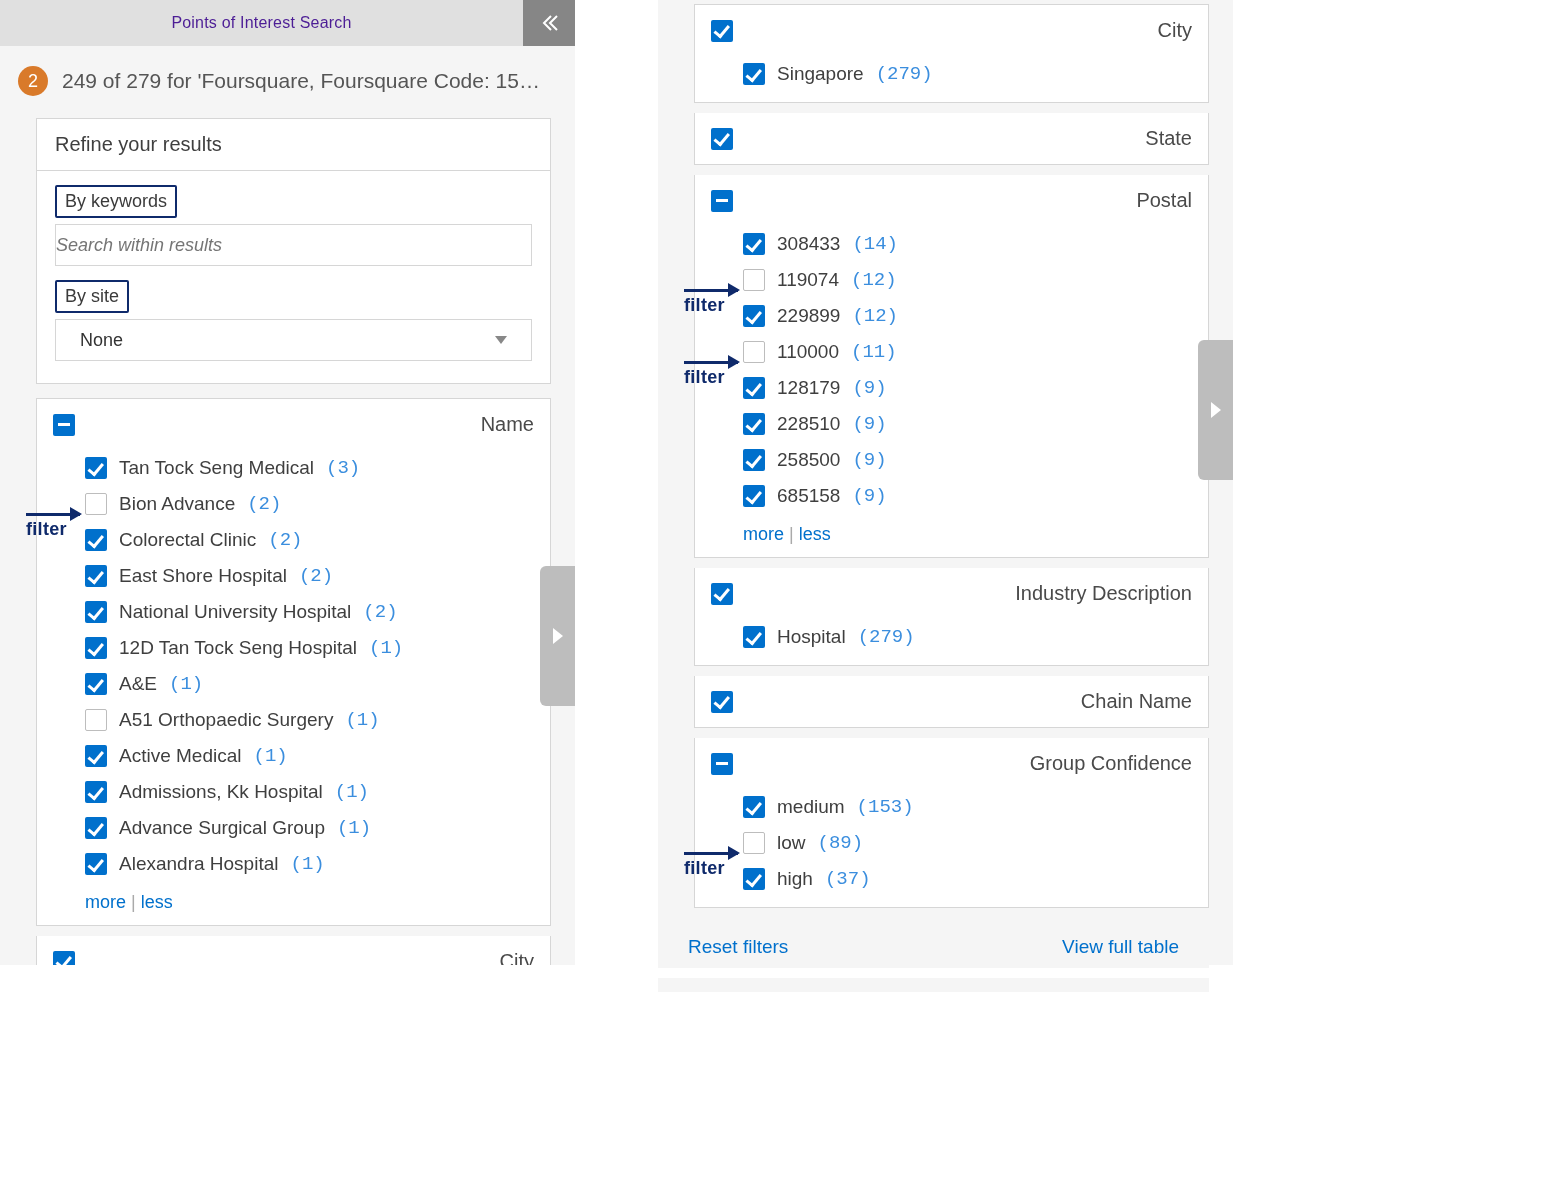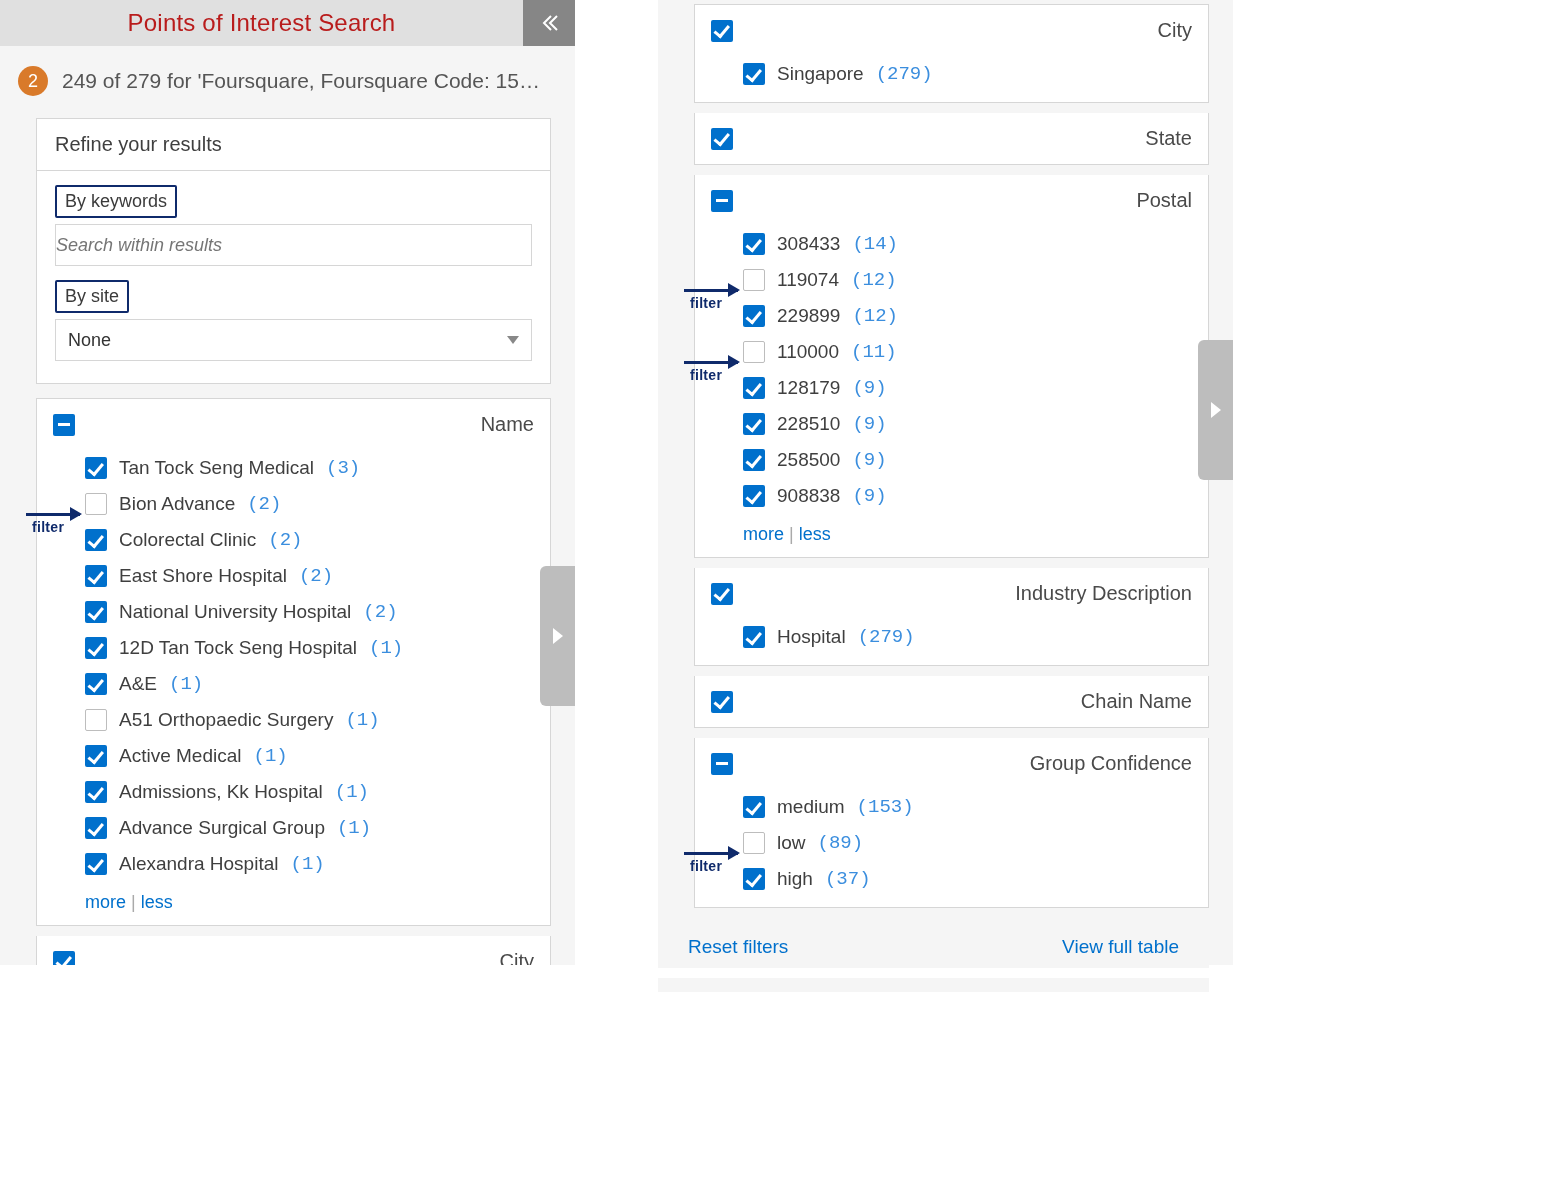"Points of Interest Search" .panel-title { color: #b91c1c -> #4c1d95; font-size: 24px -> 16px }
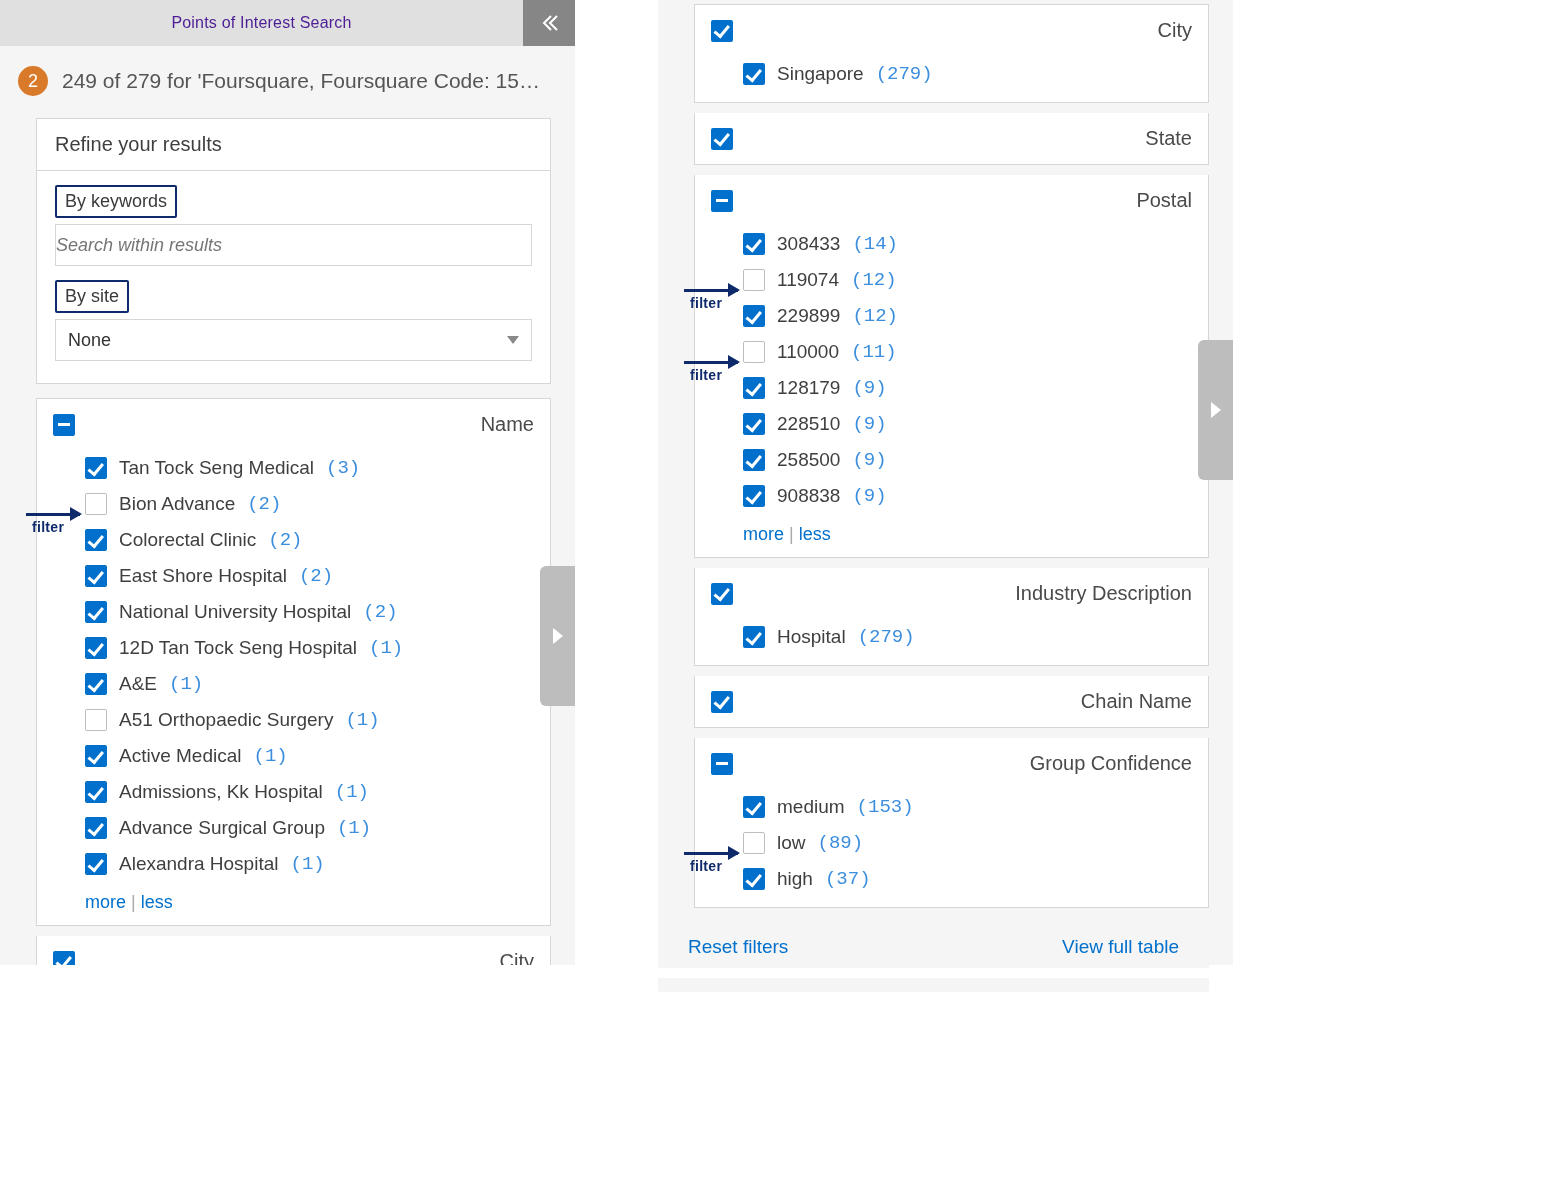"filter" .filter-anno .lbl { font-size: 14px -> 18px; left: 6px -> 0 }
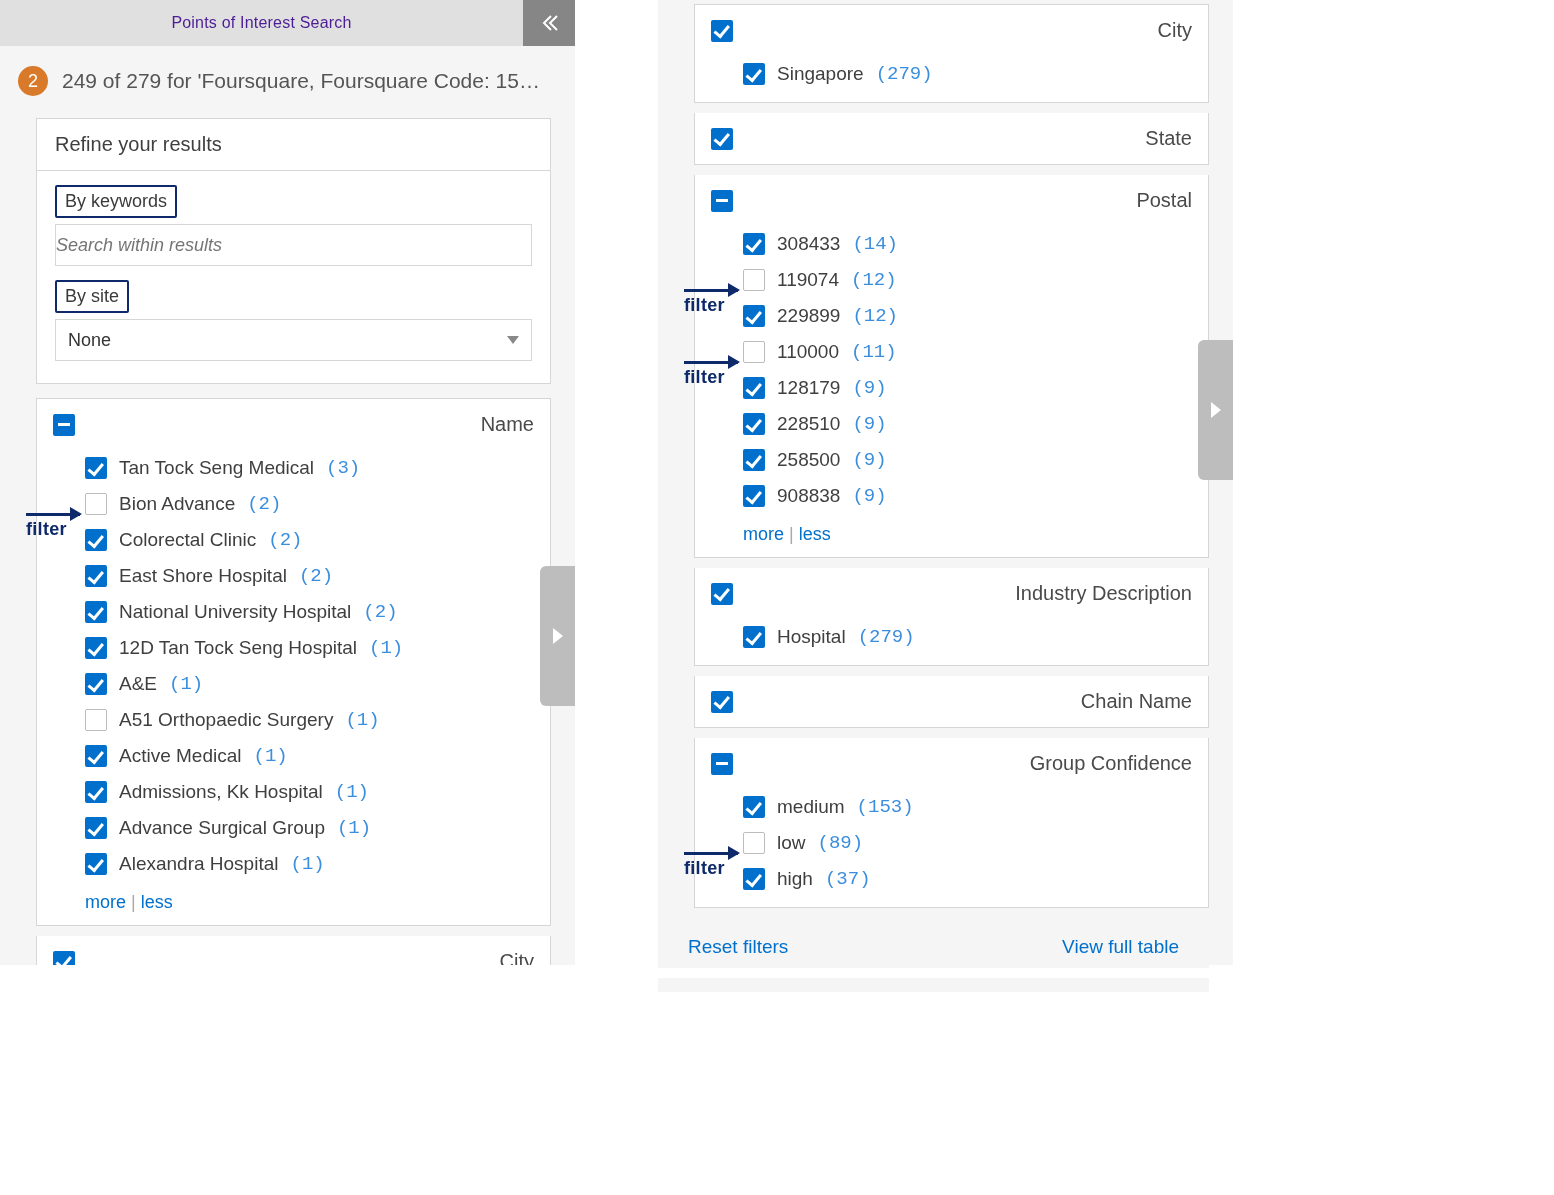"None" .select { padding: 6px 12px -> 6px 24px }
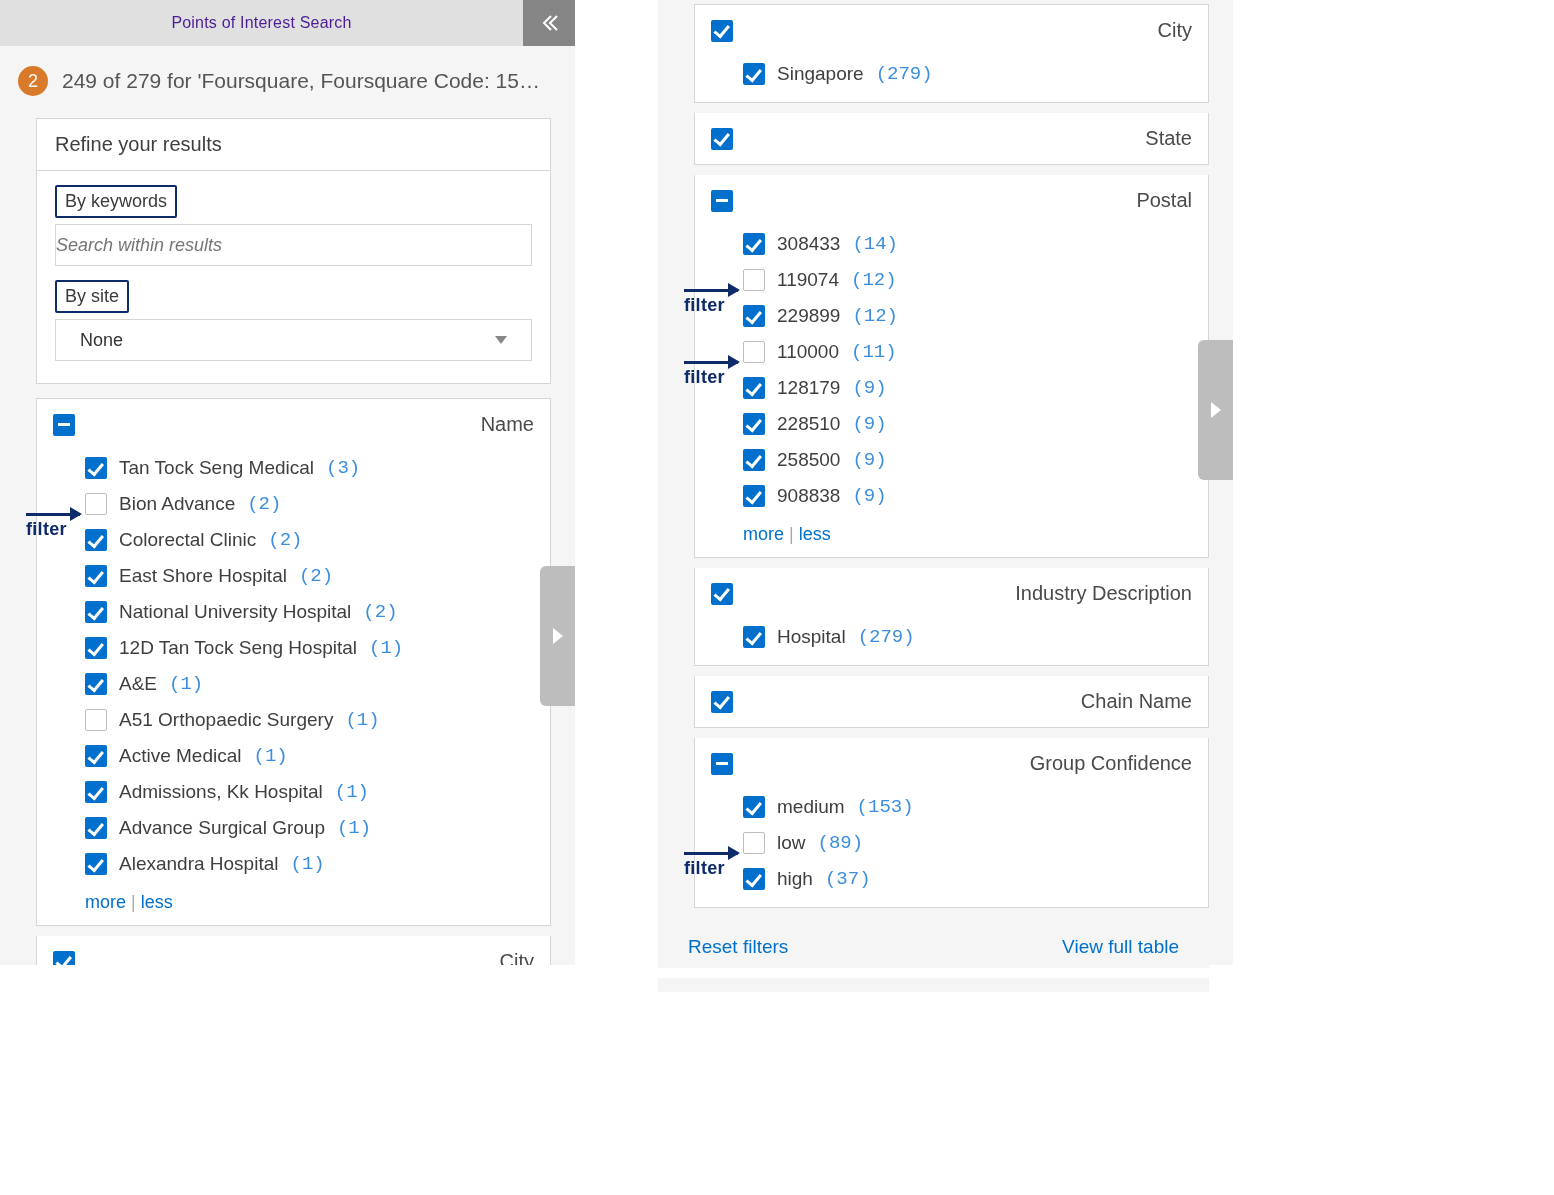"908838" span.name { text: 908838 -> 685158 }
